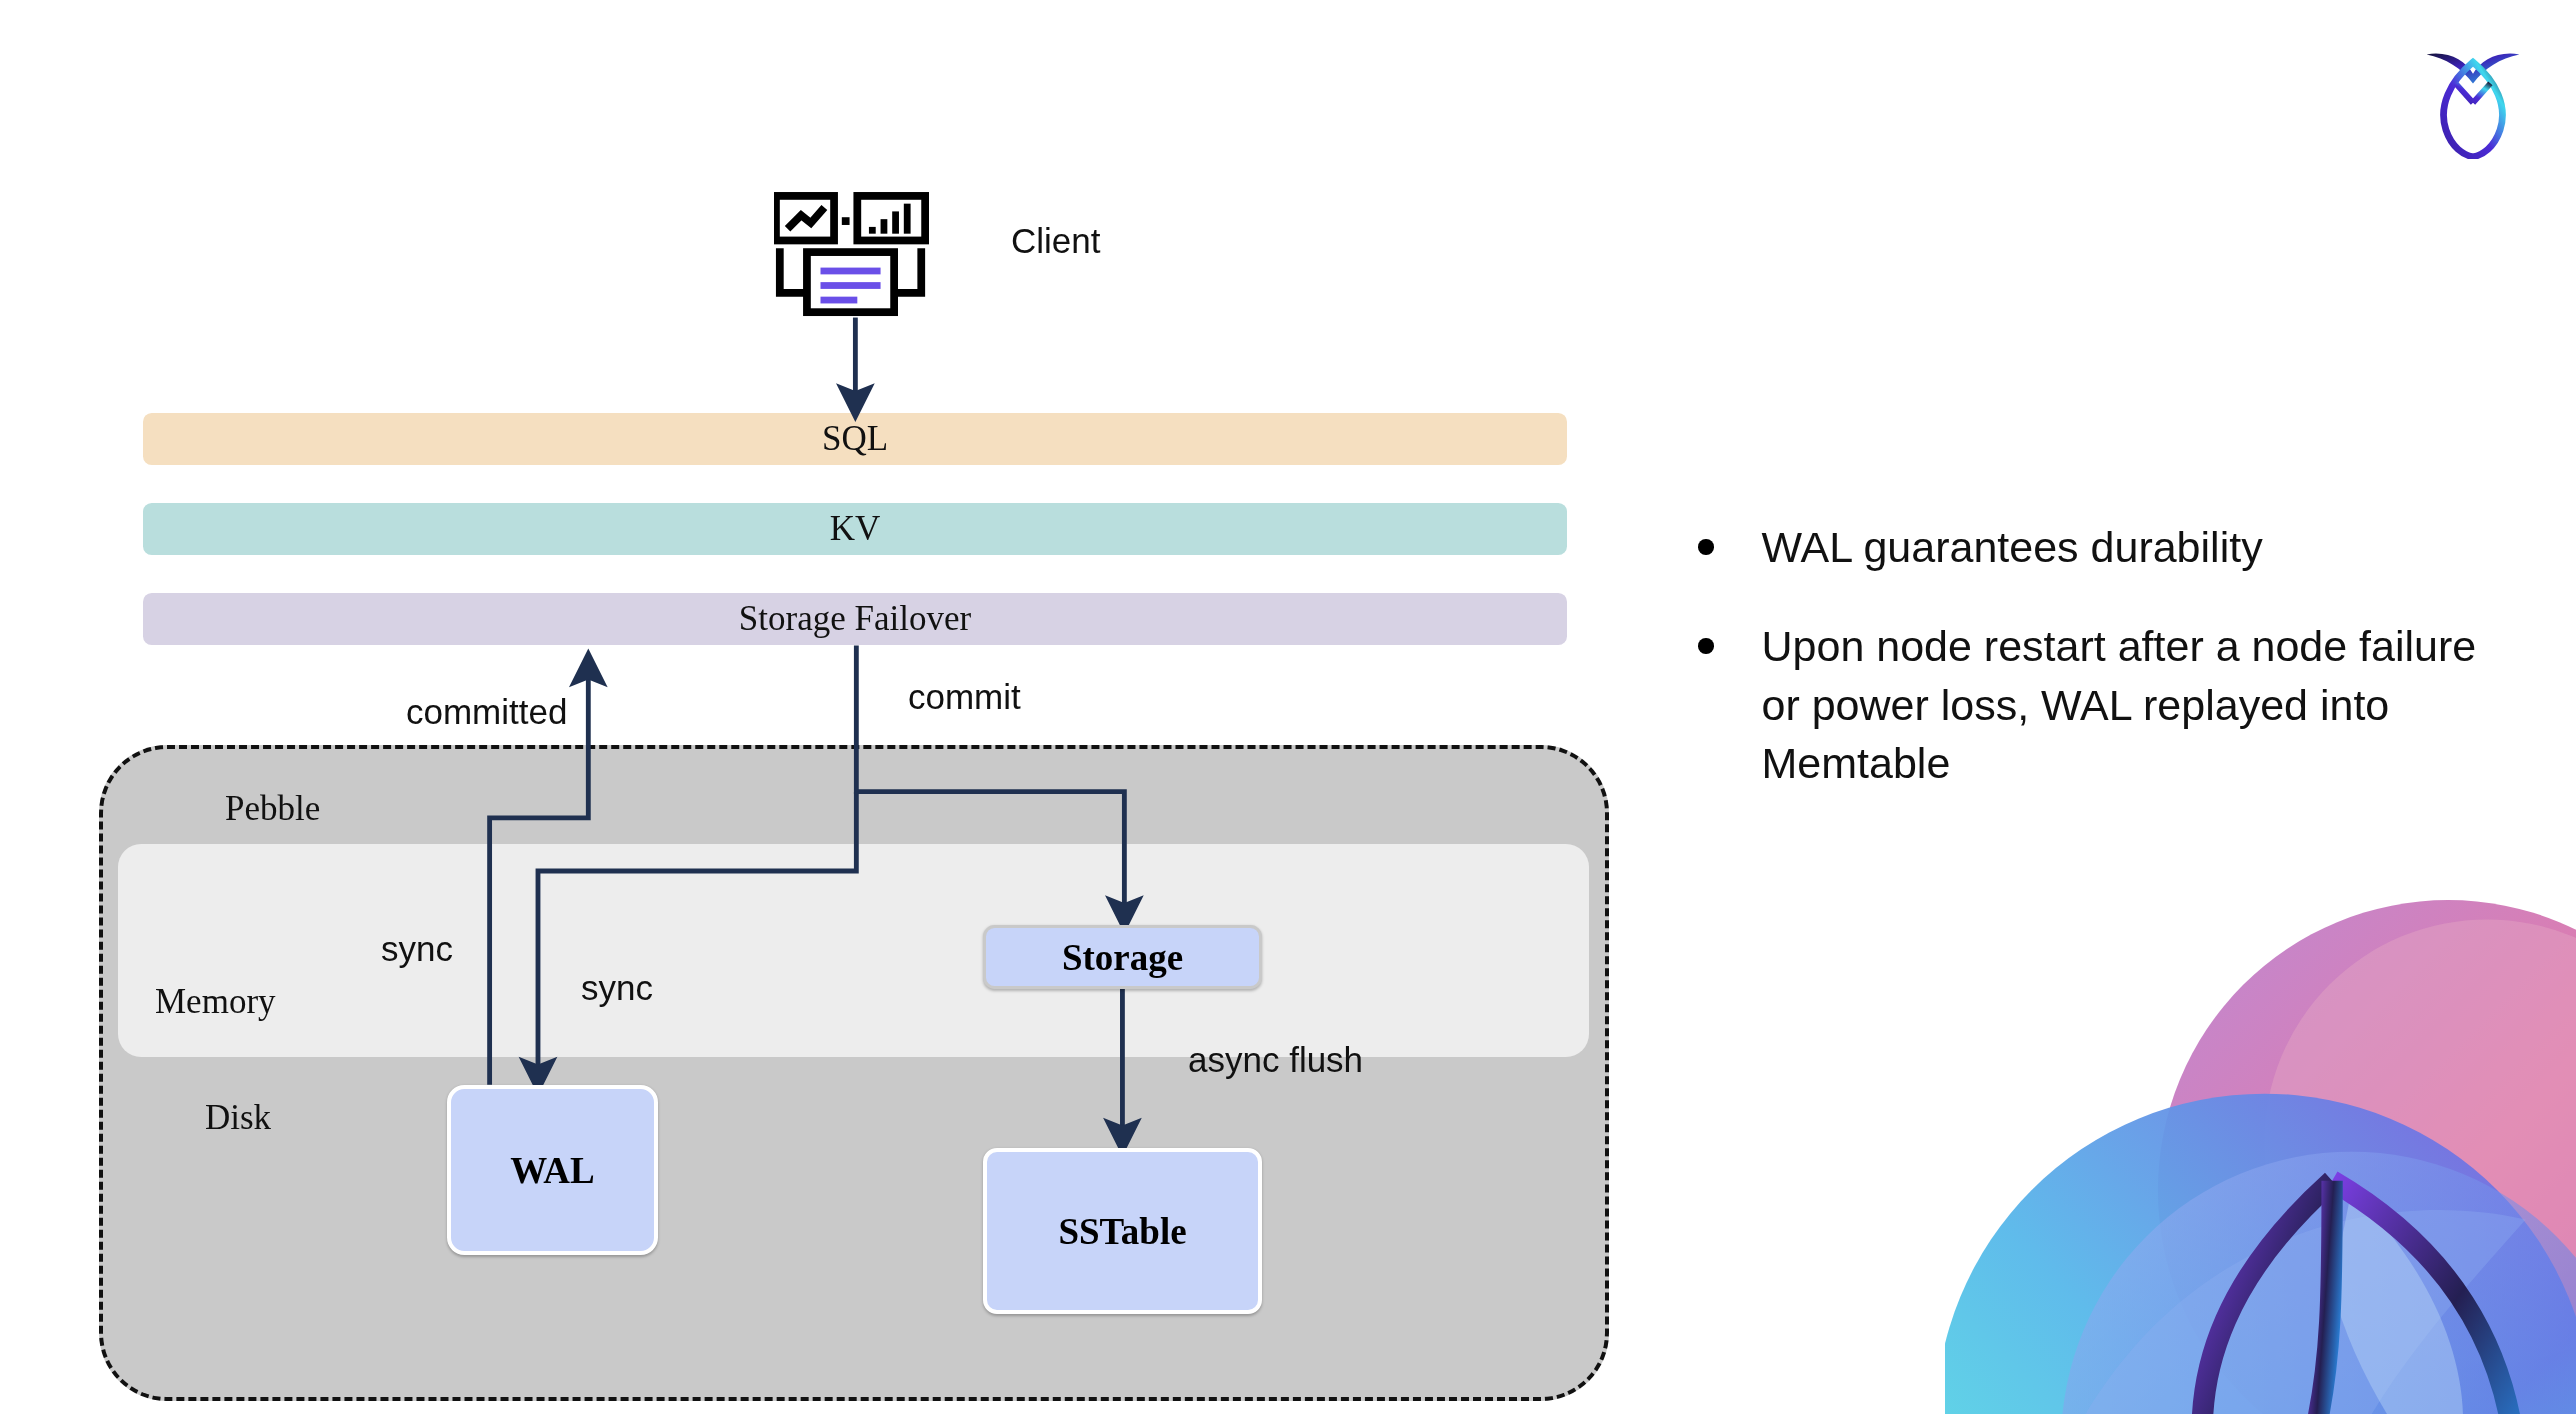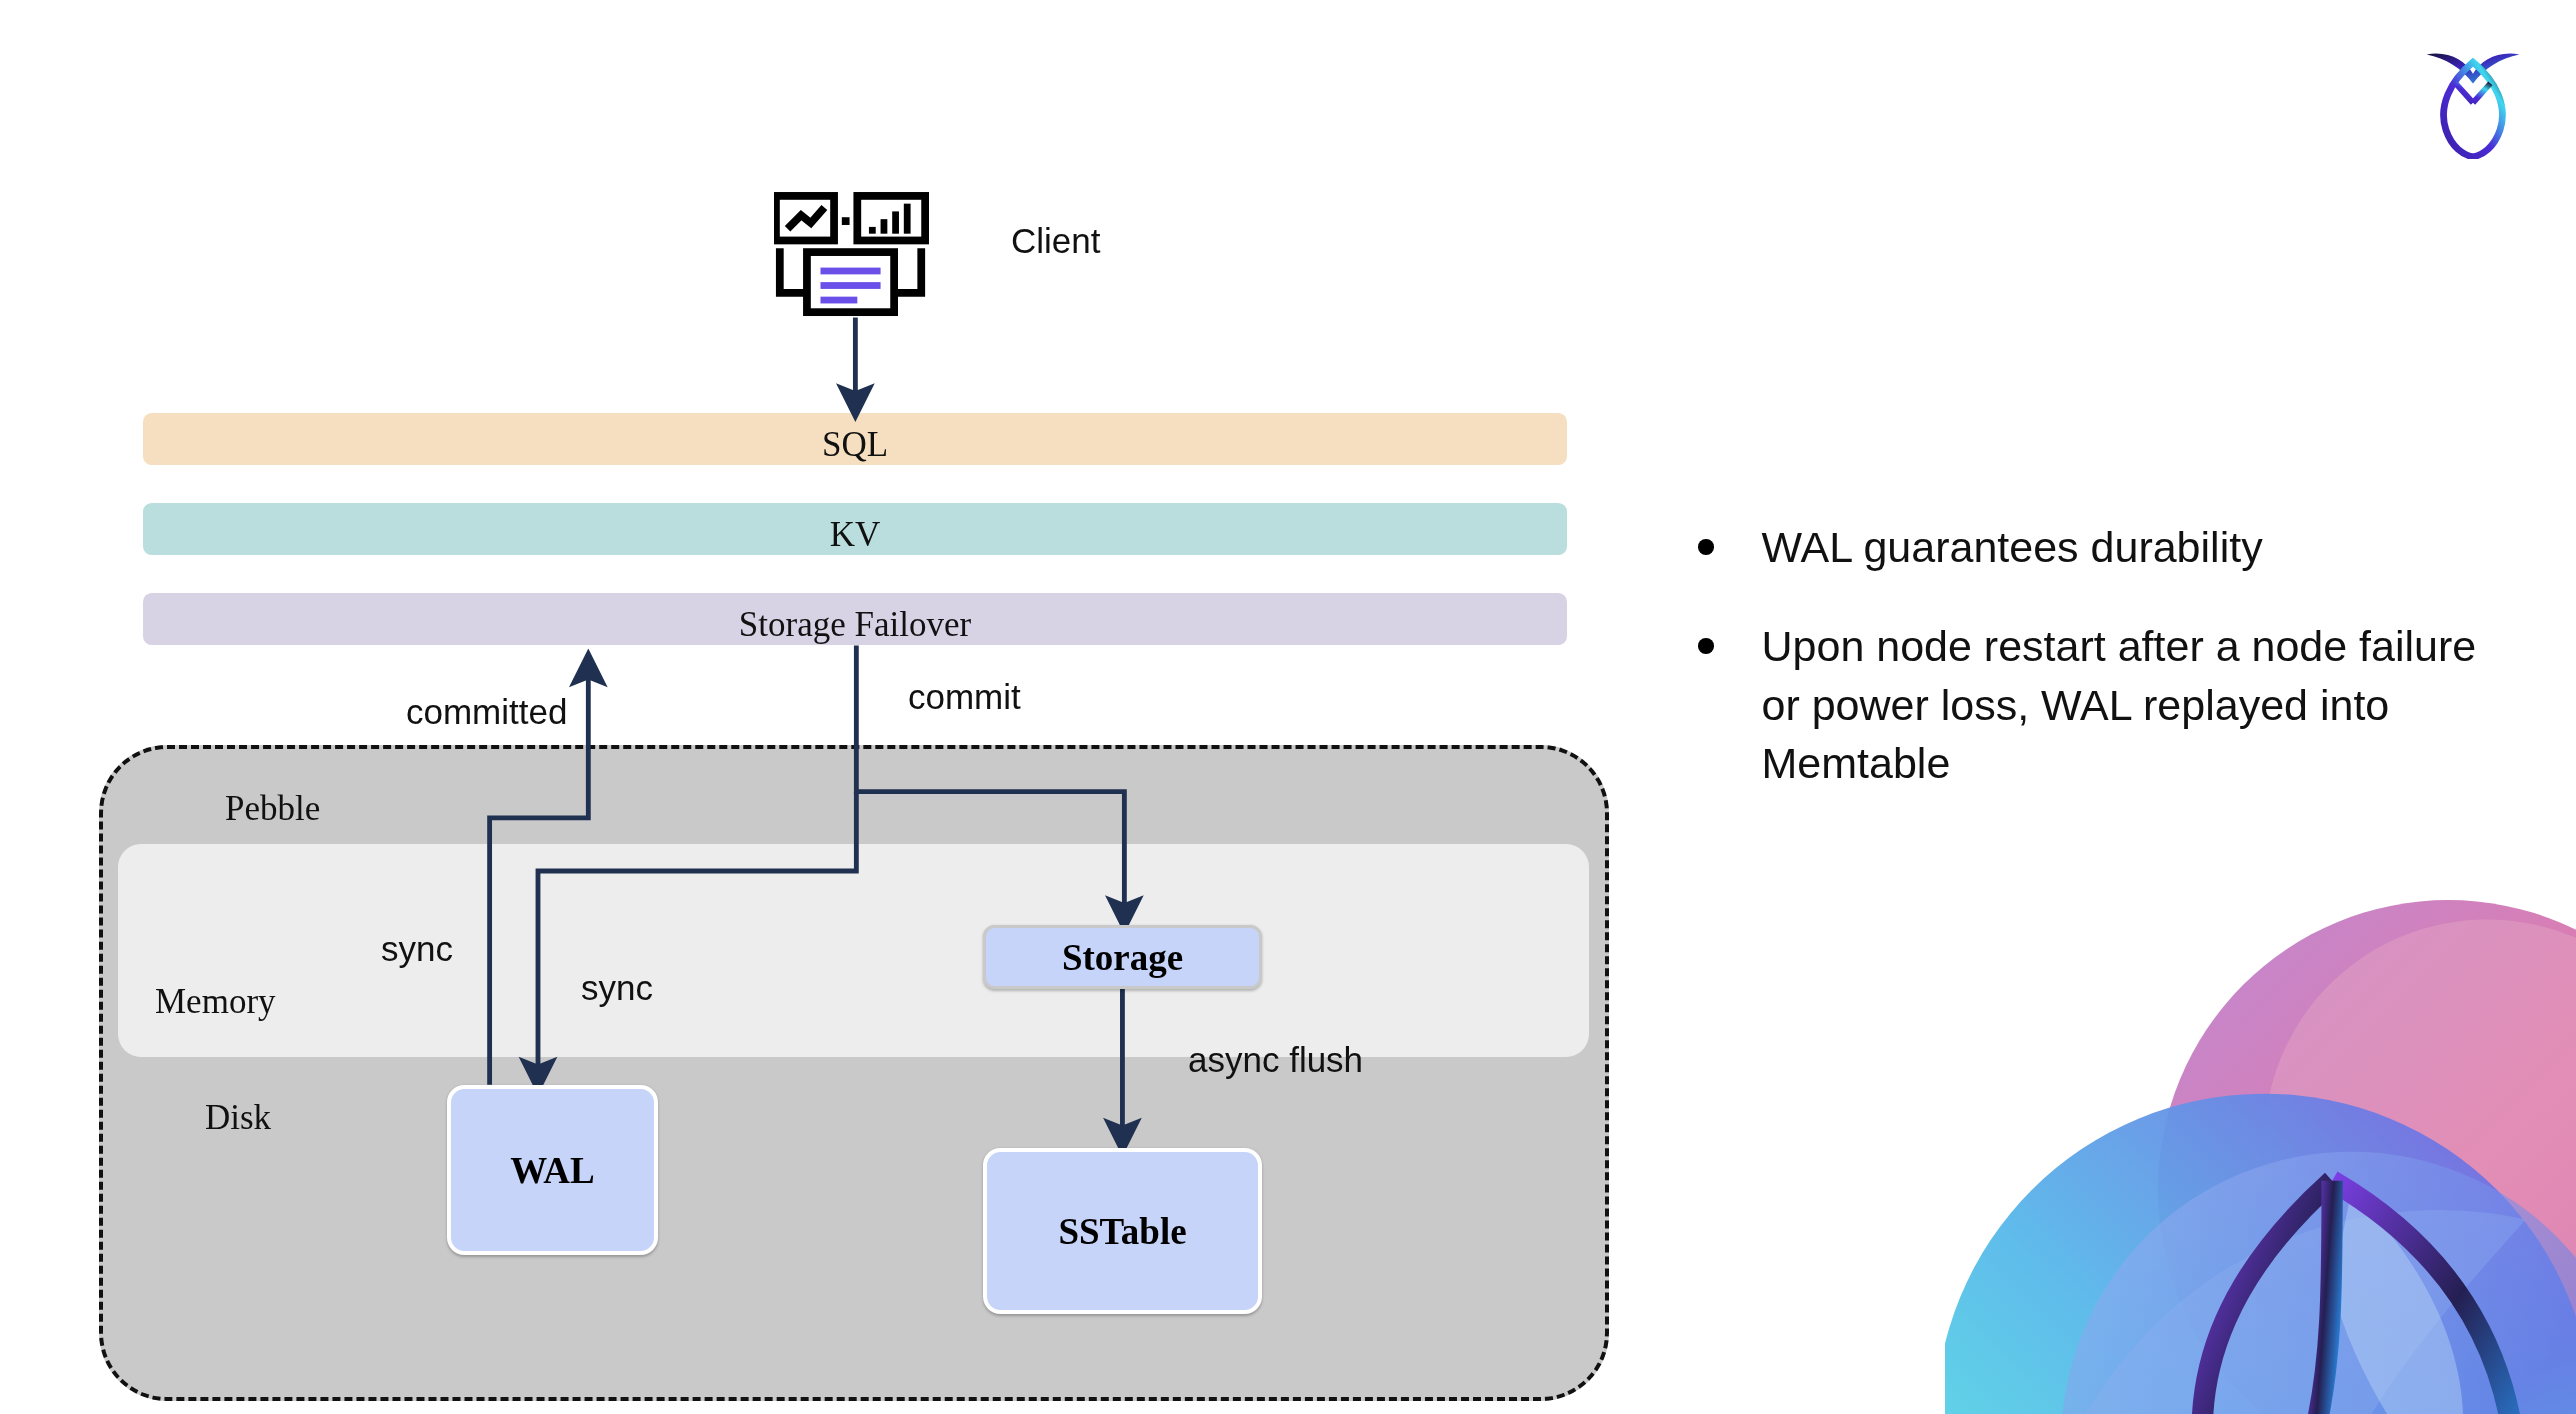"SQL" .bar { align-items: flex-end -> center }
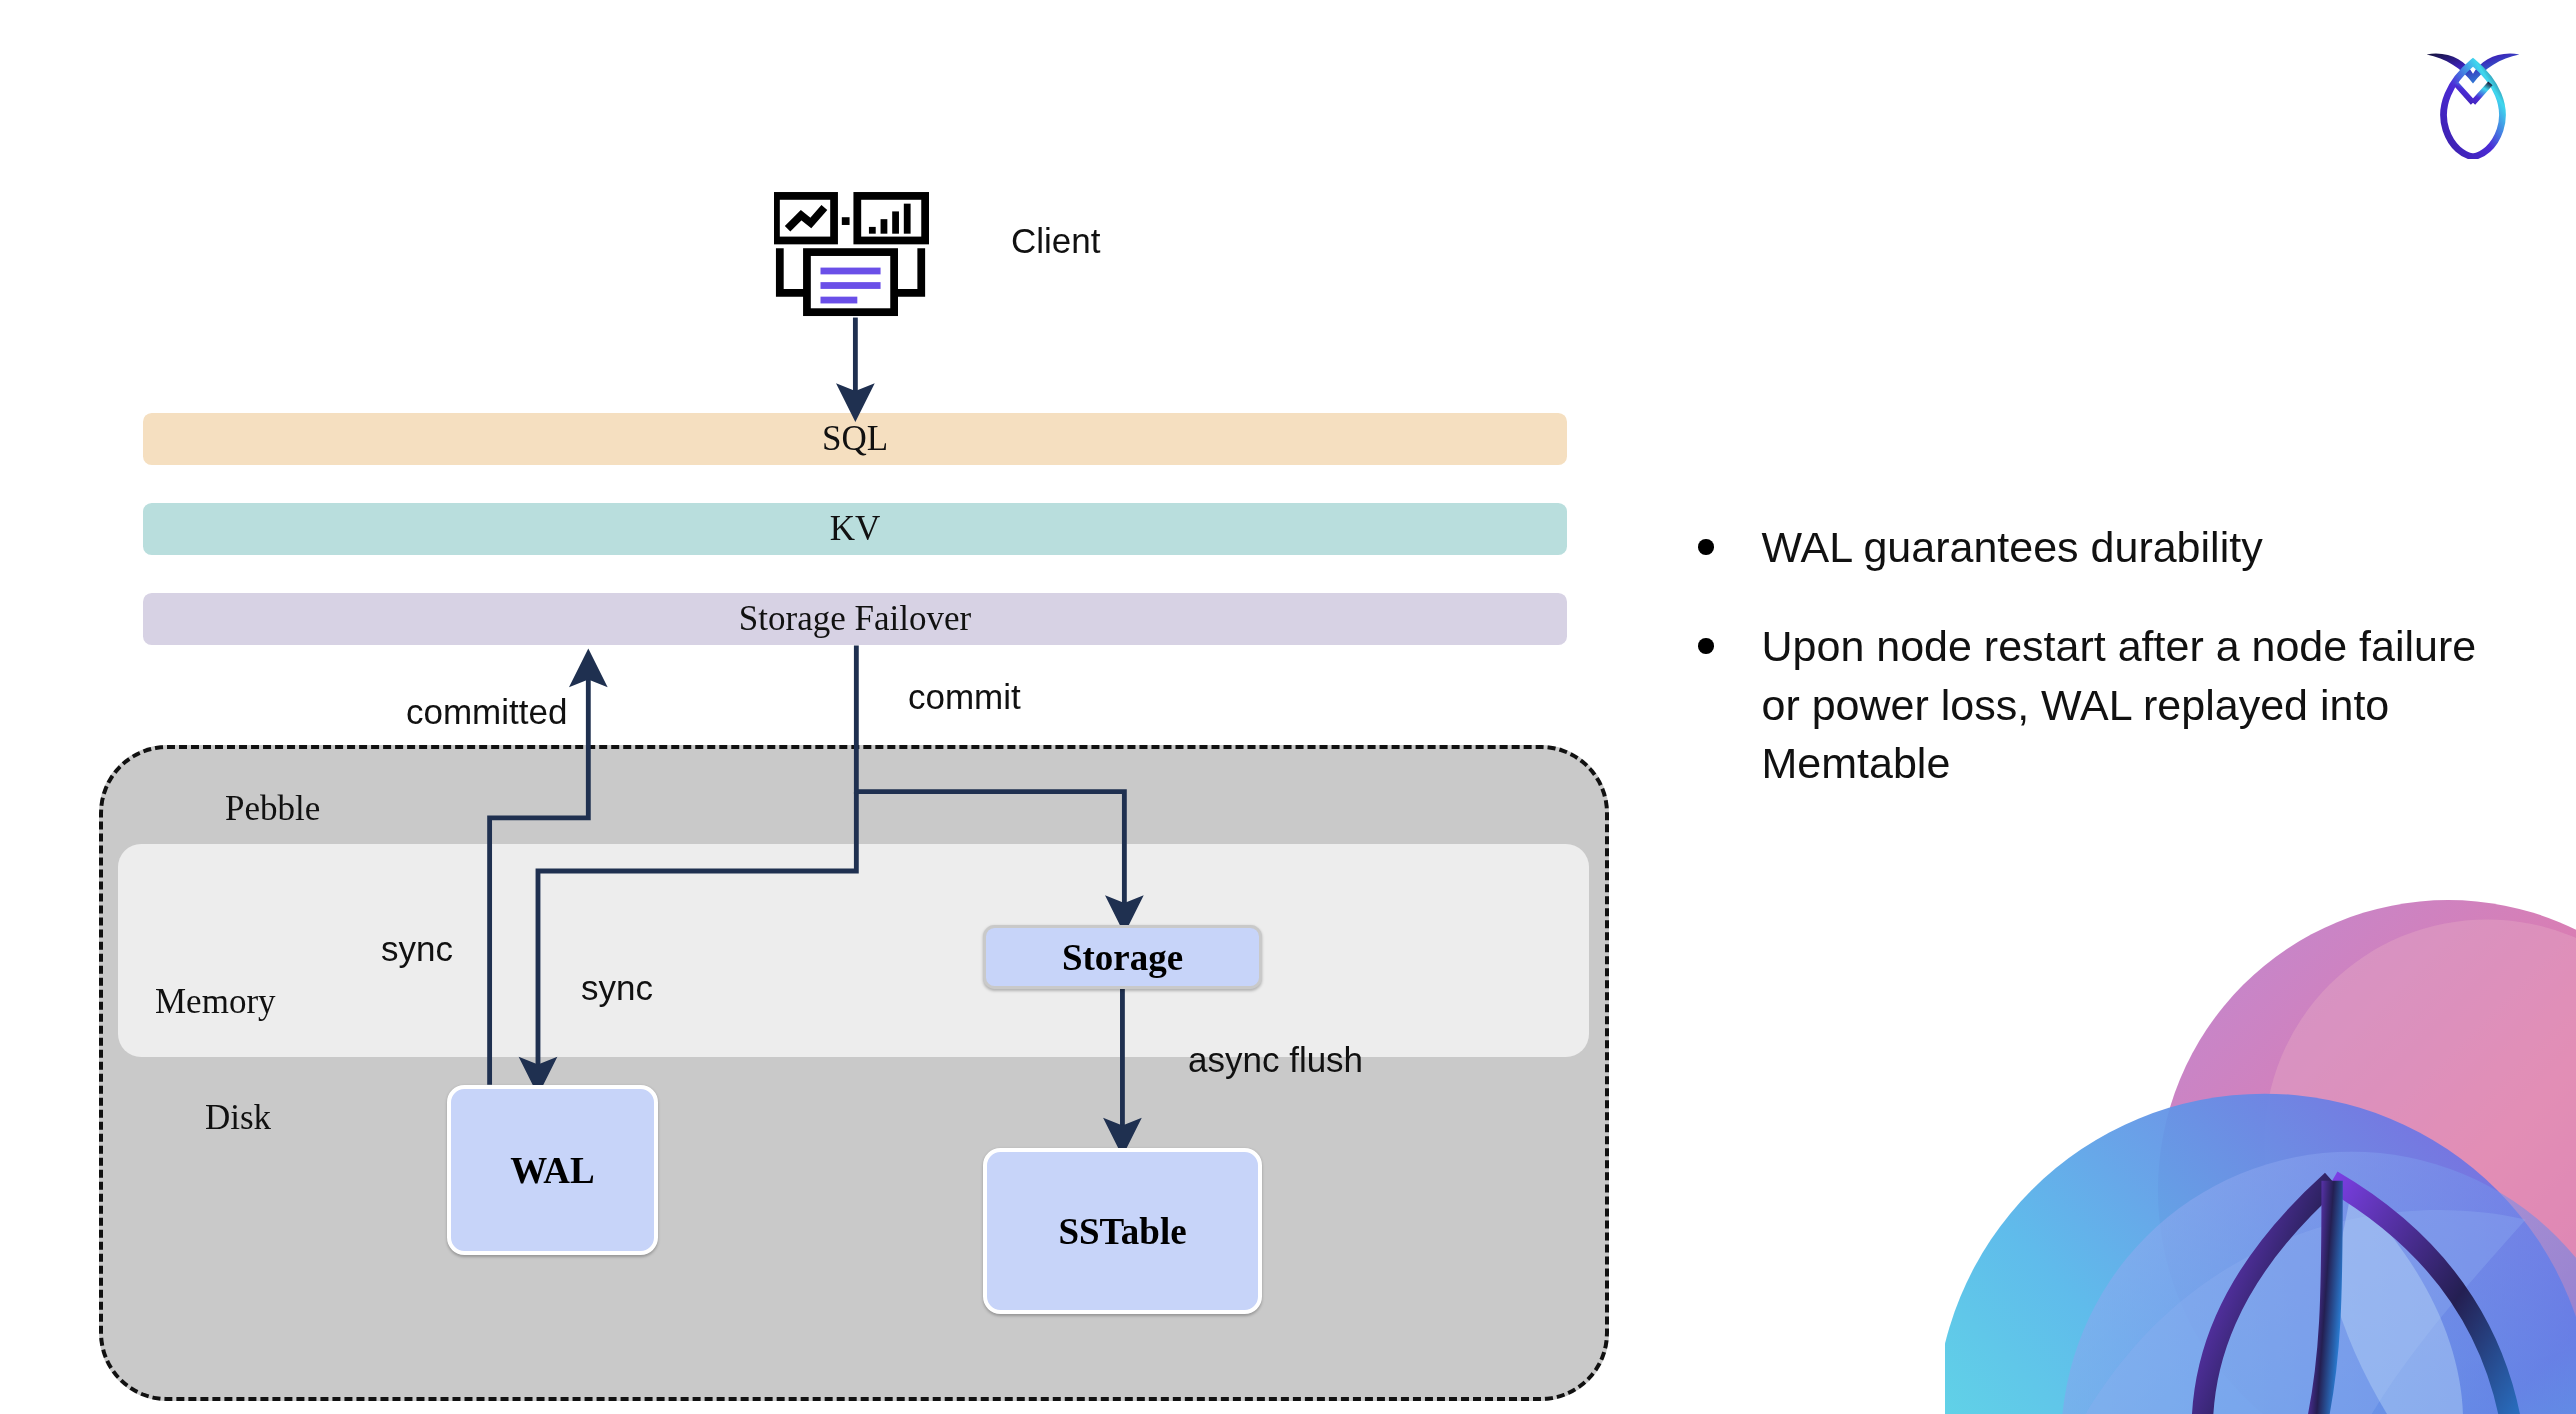"SSTable" #node-sstable { border-radius: none -> 14px }
